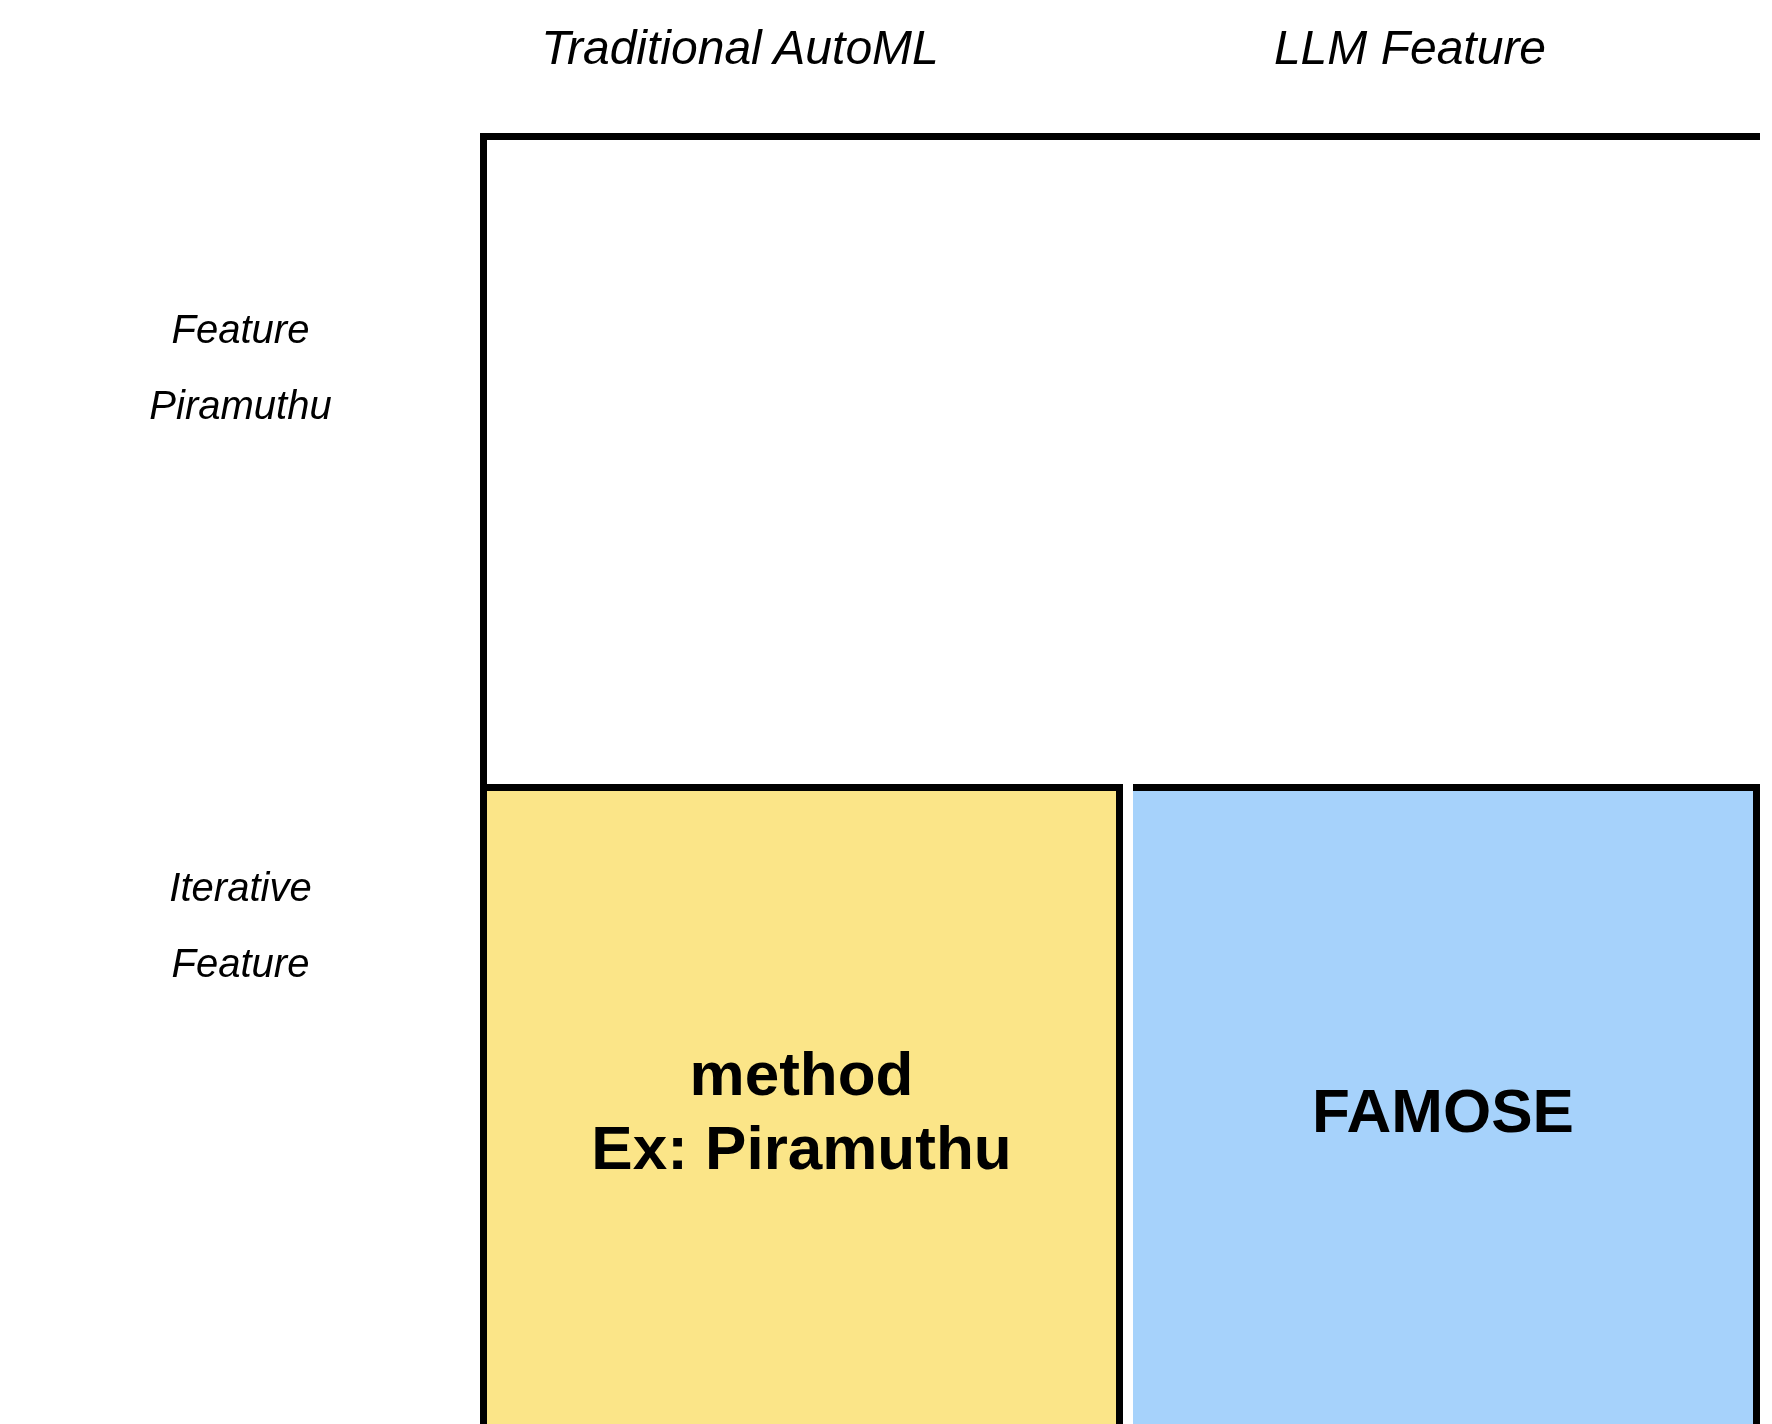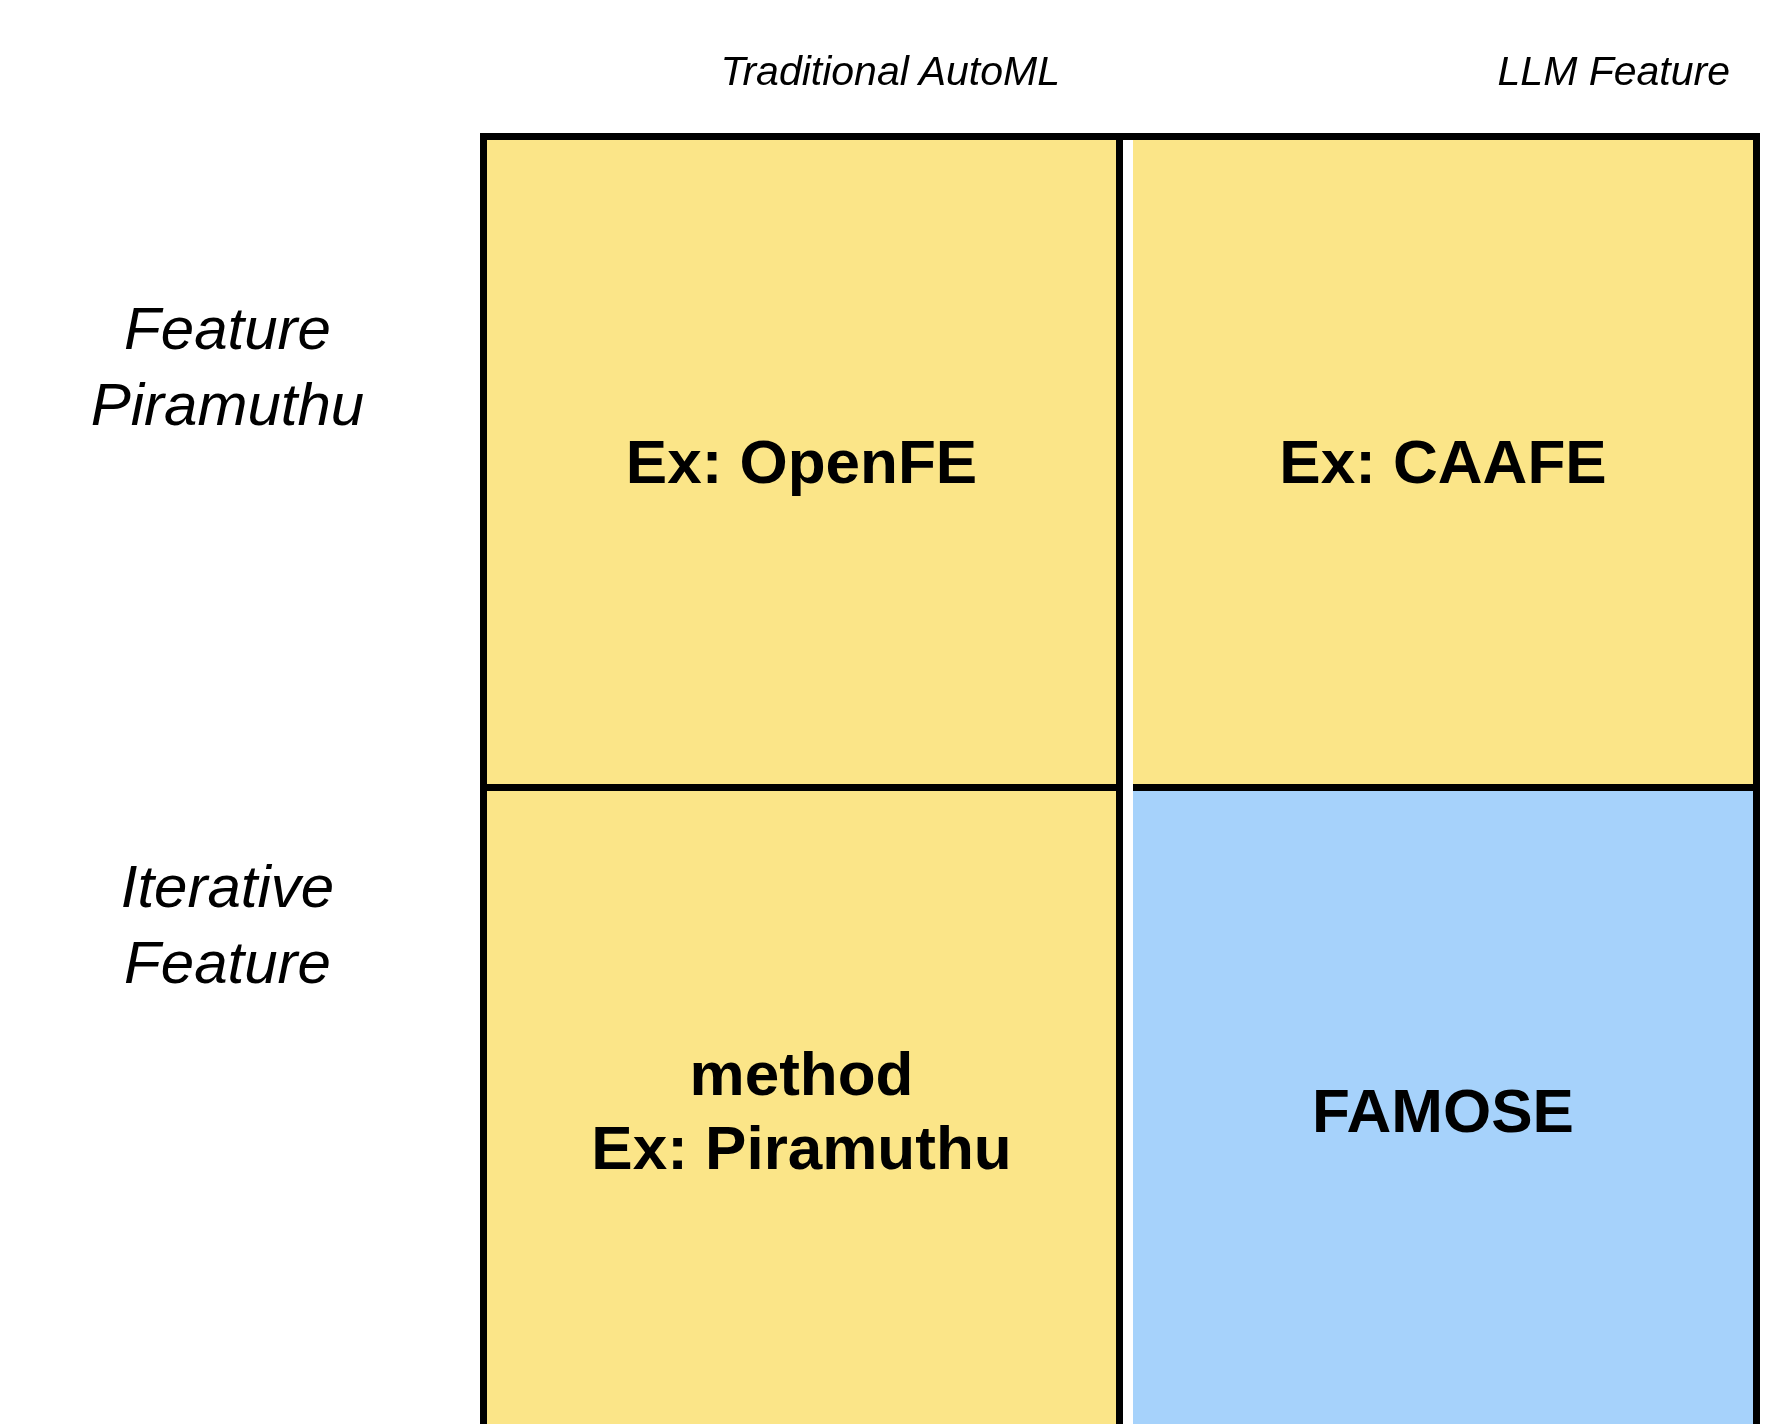"Traditional AutoML" .col-header { font-size: 41px -> 48px; margin-top: 23px -> none; text-align: right -> center }
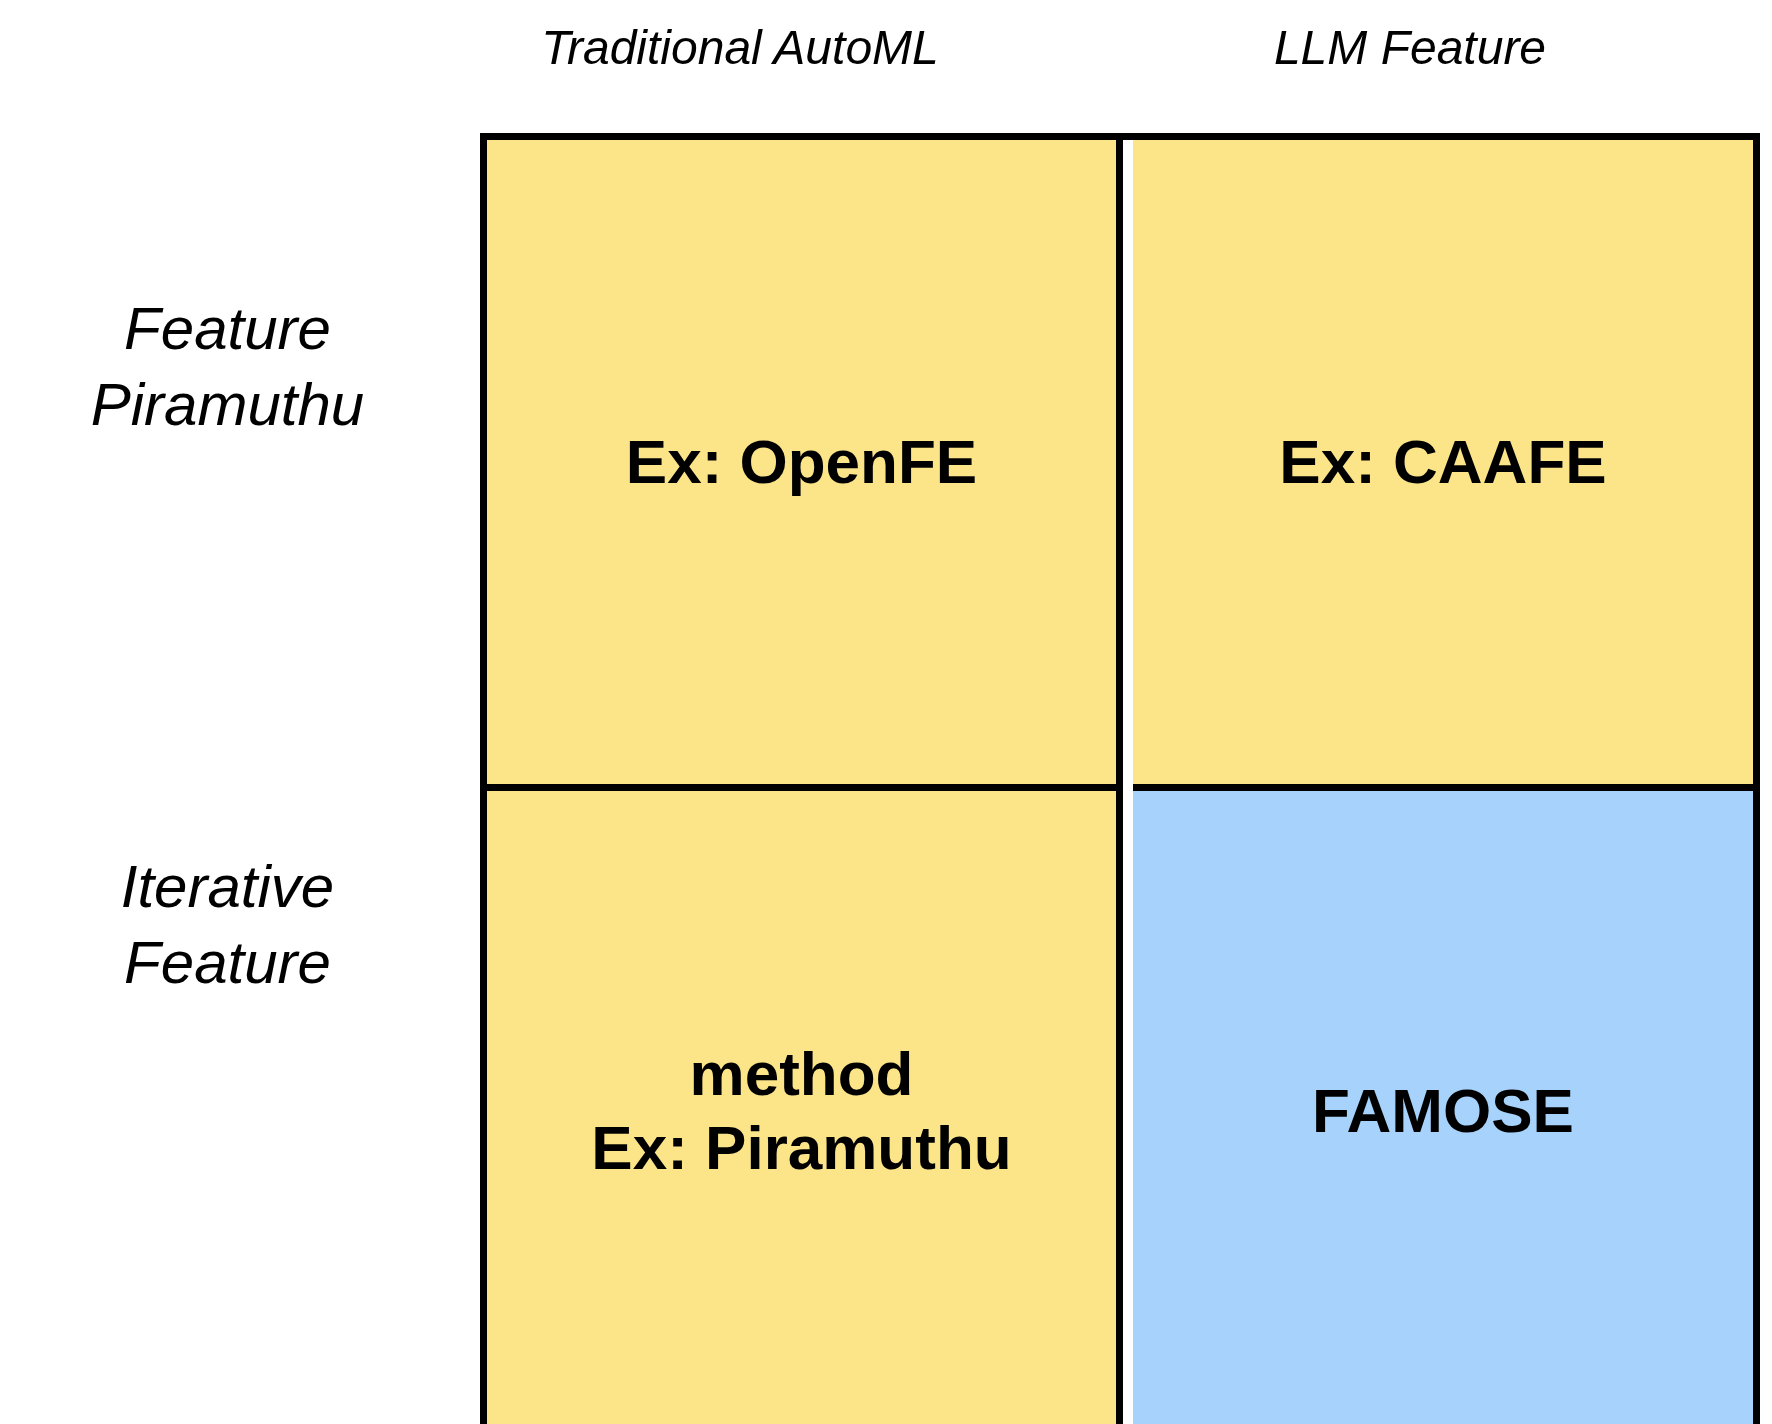"Feature" .row-label { font-size: 60px -> 40px; left: 0px -> 13px }
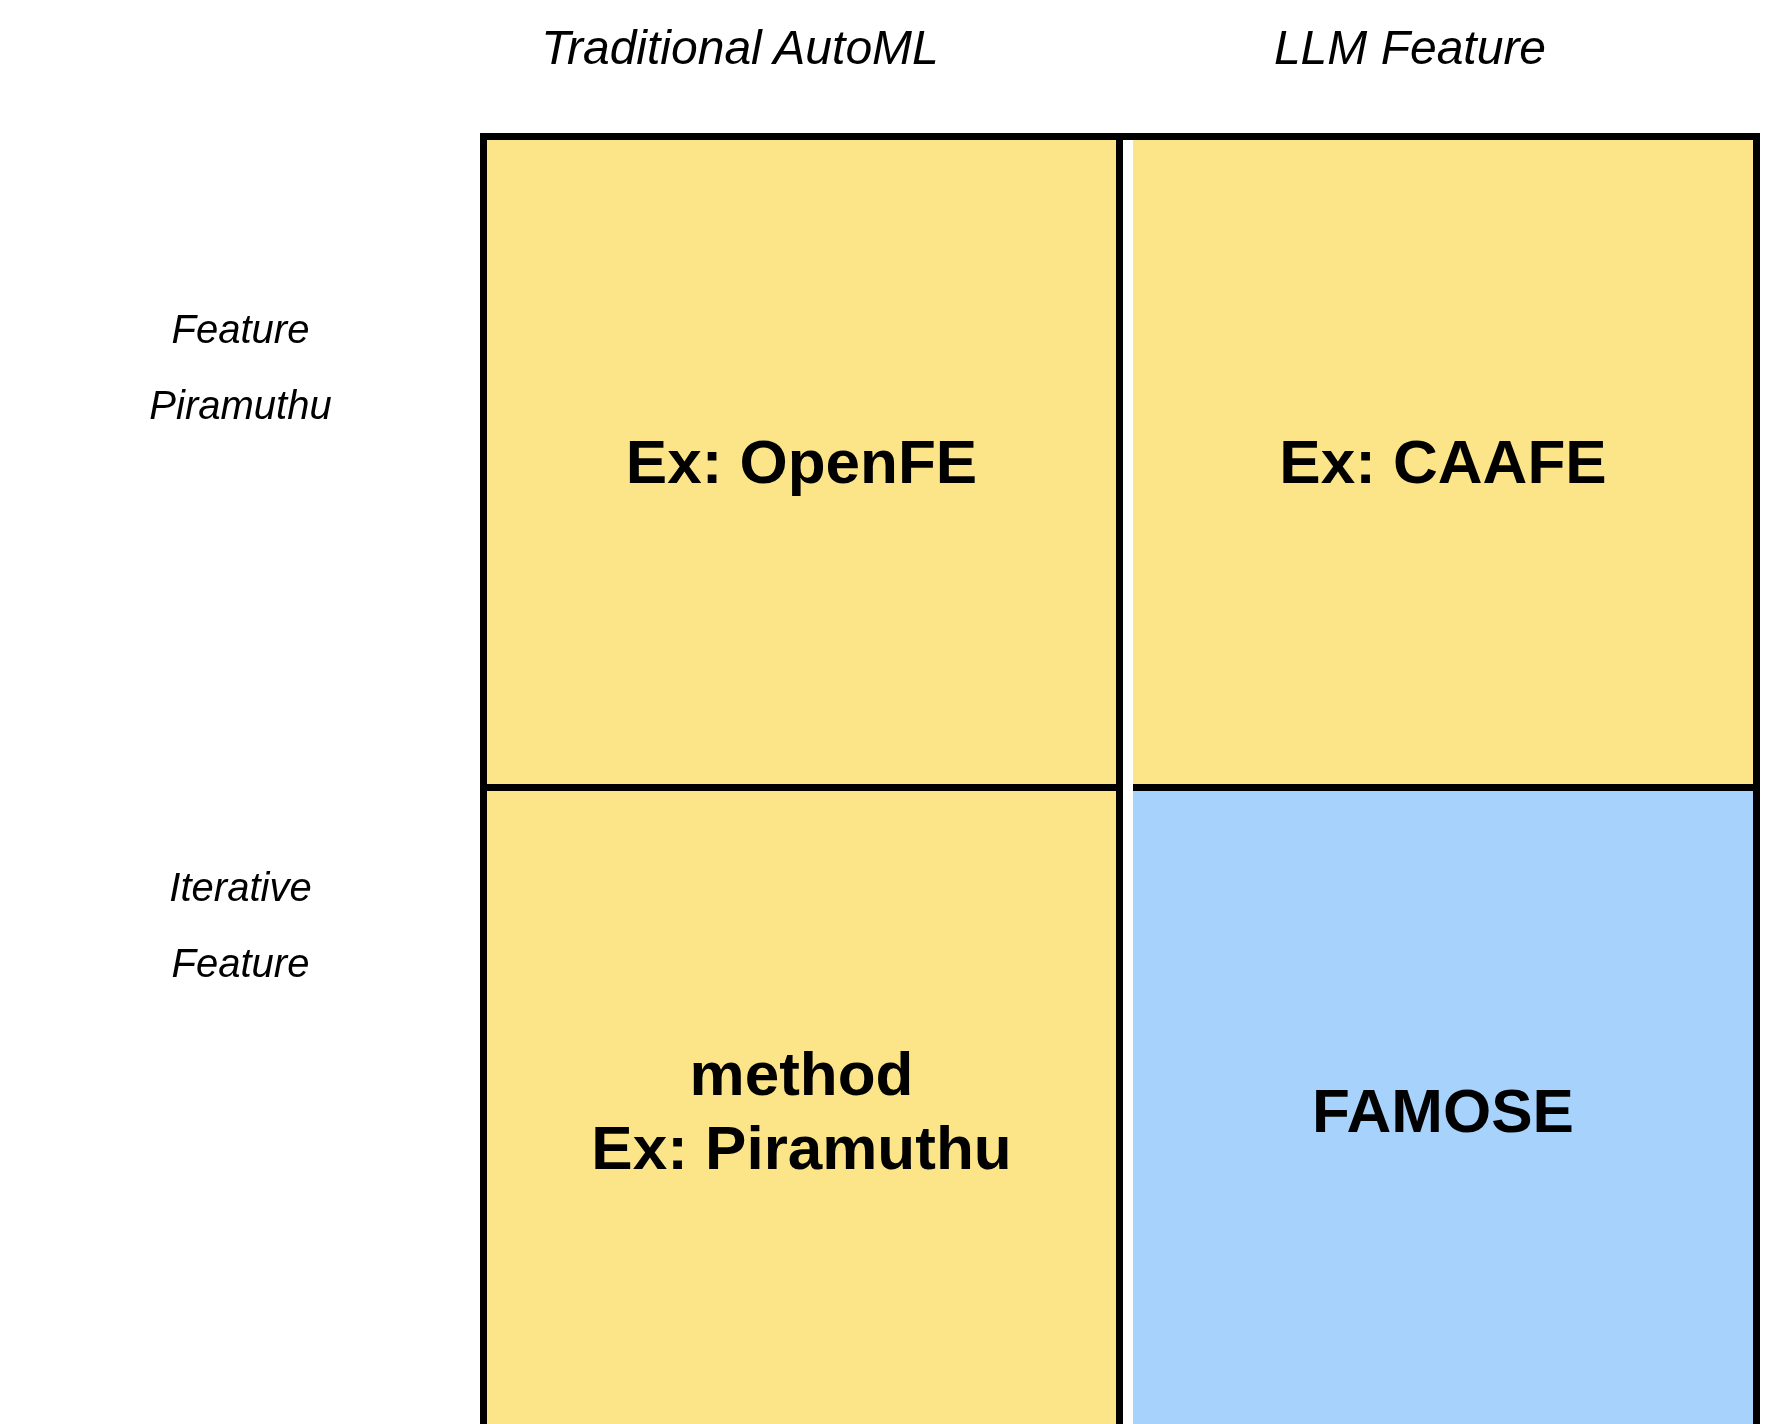"Ex: OpenFE" div.matrix-row { html: <div> <div> <div> <span>Ex: OpenFE</span> </div> </div> <div> <div> <span>Ex: CAAFE</span> </div> </div> </div> -> none }
